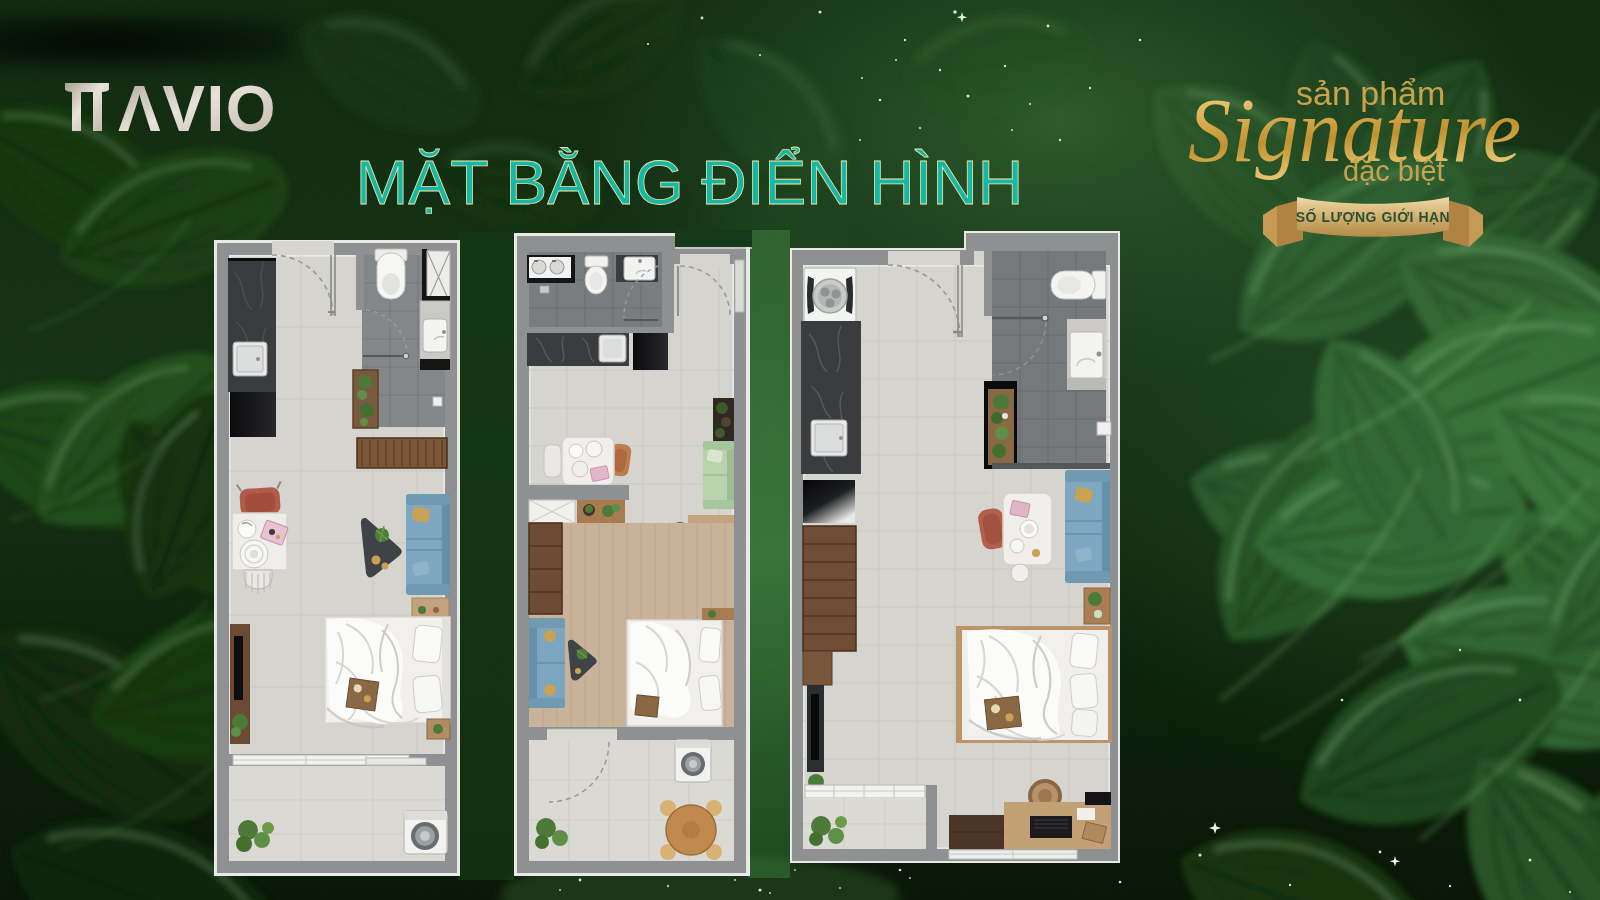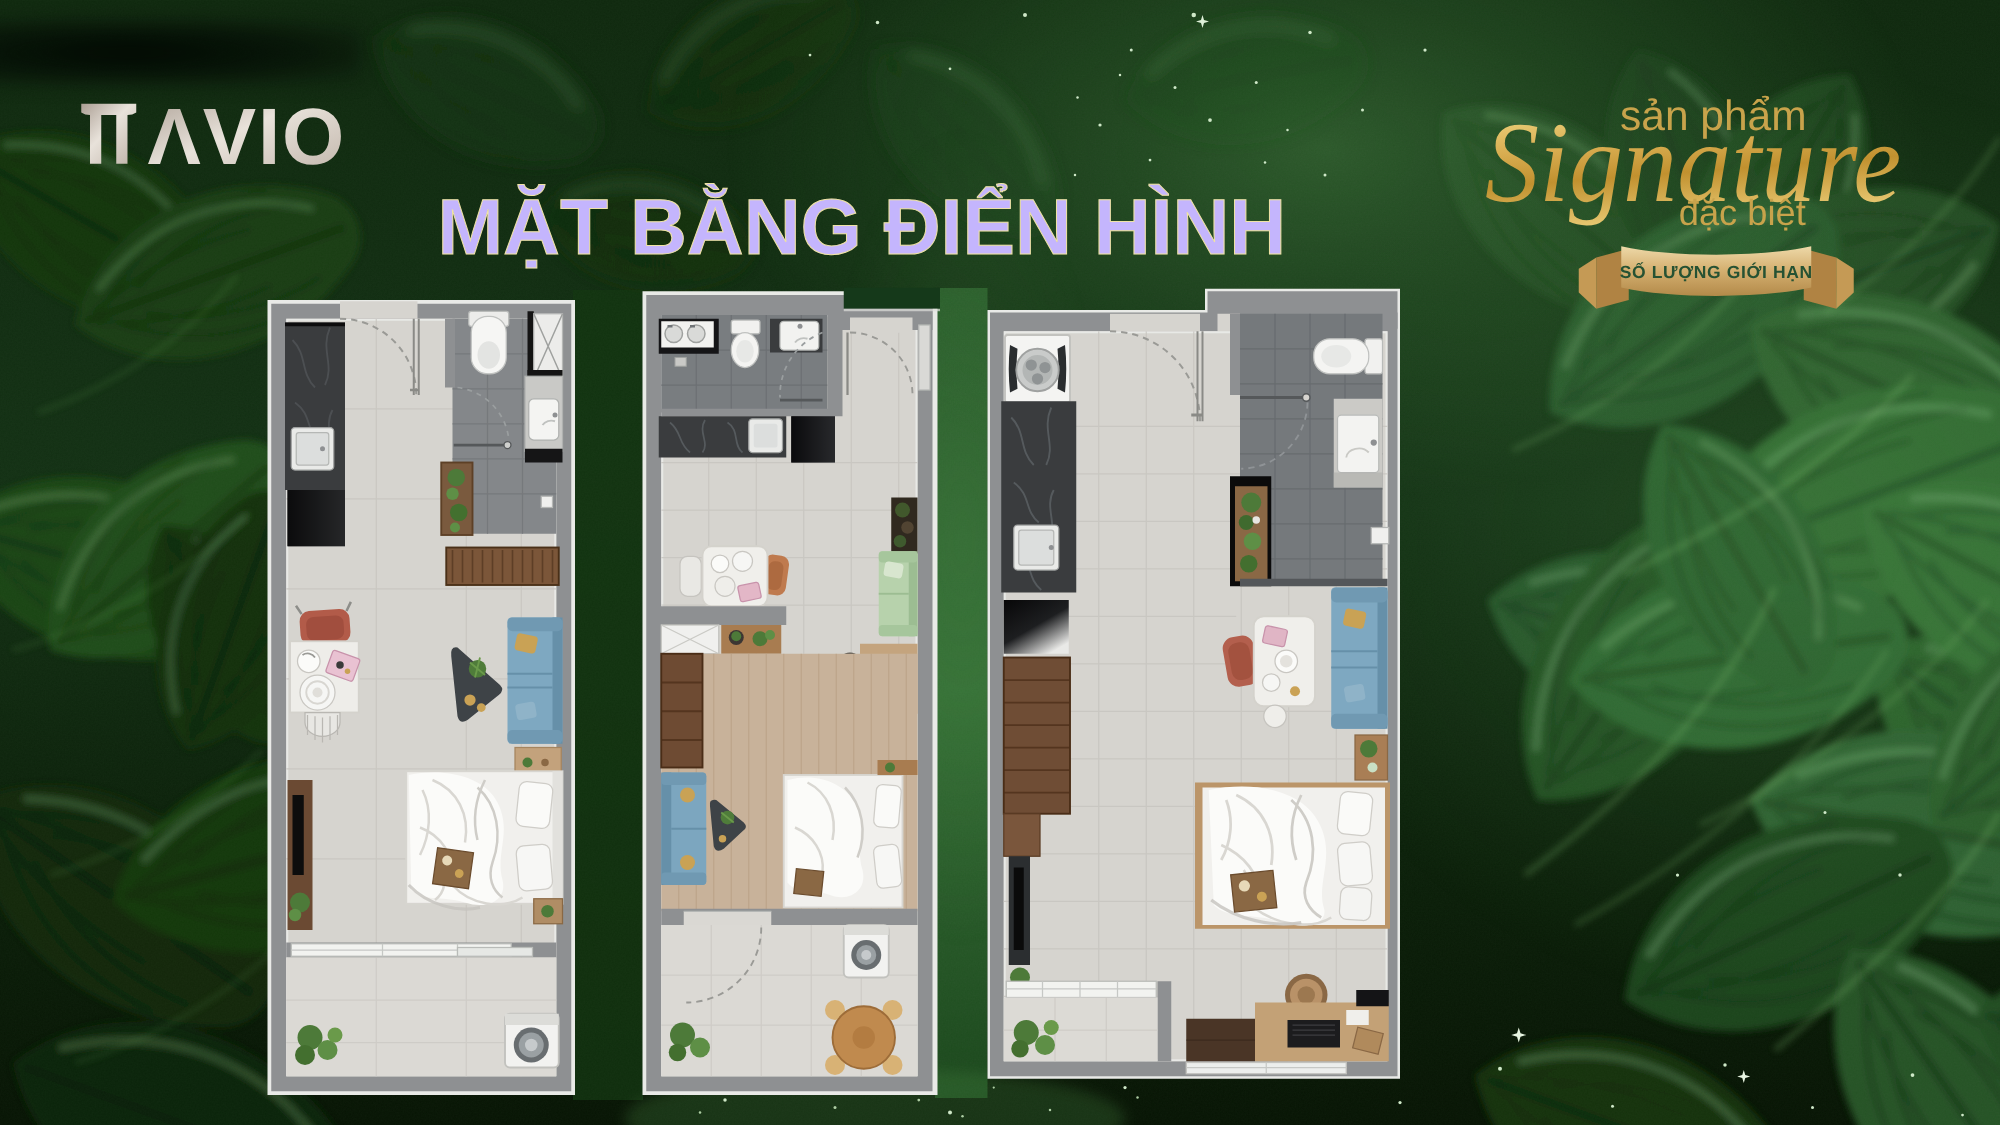"MẶT BẰNG ĐIỂN HÌNH" div.abs { color: #c4b5fd -> #14b8a6; font-weight: bold -> normal }
